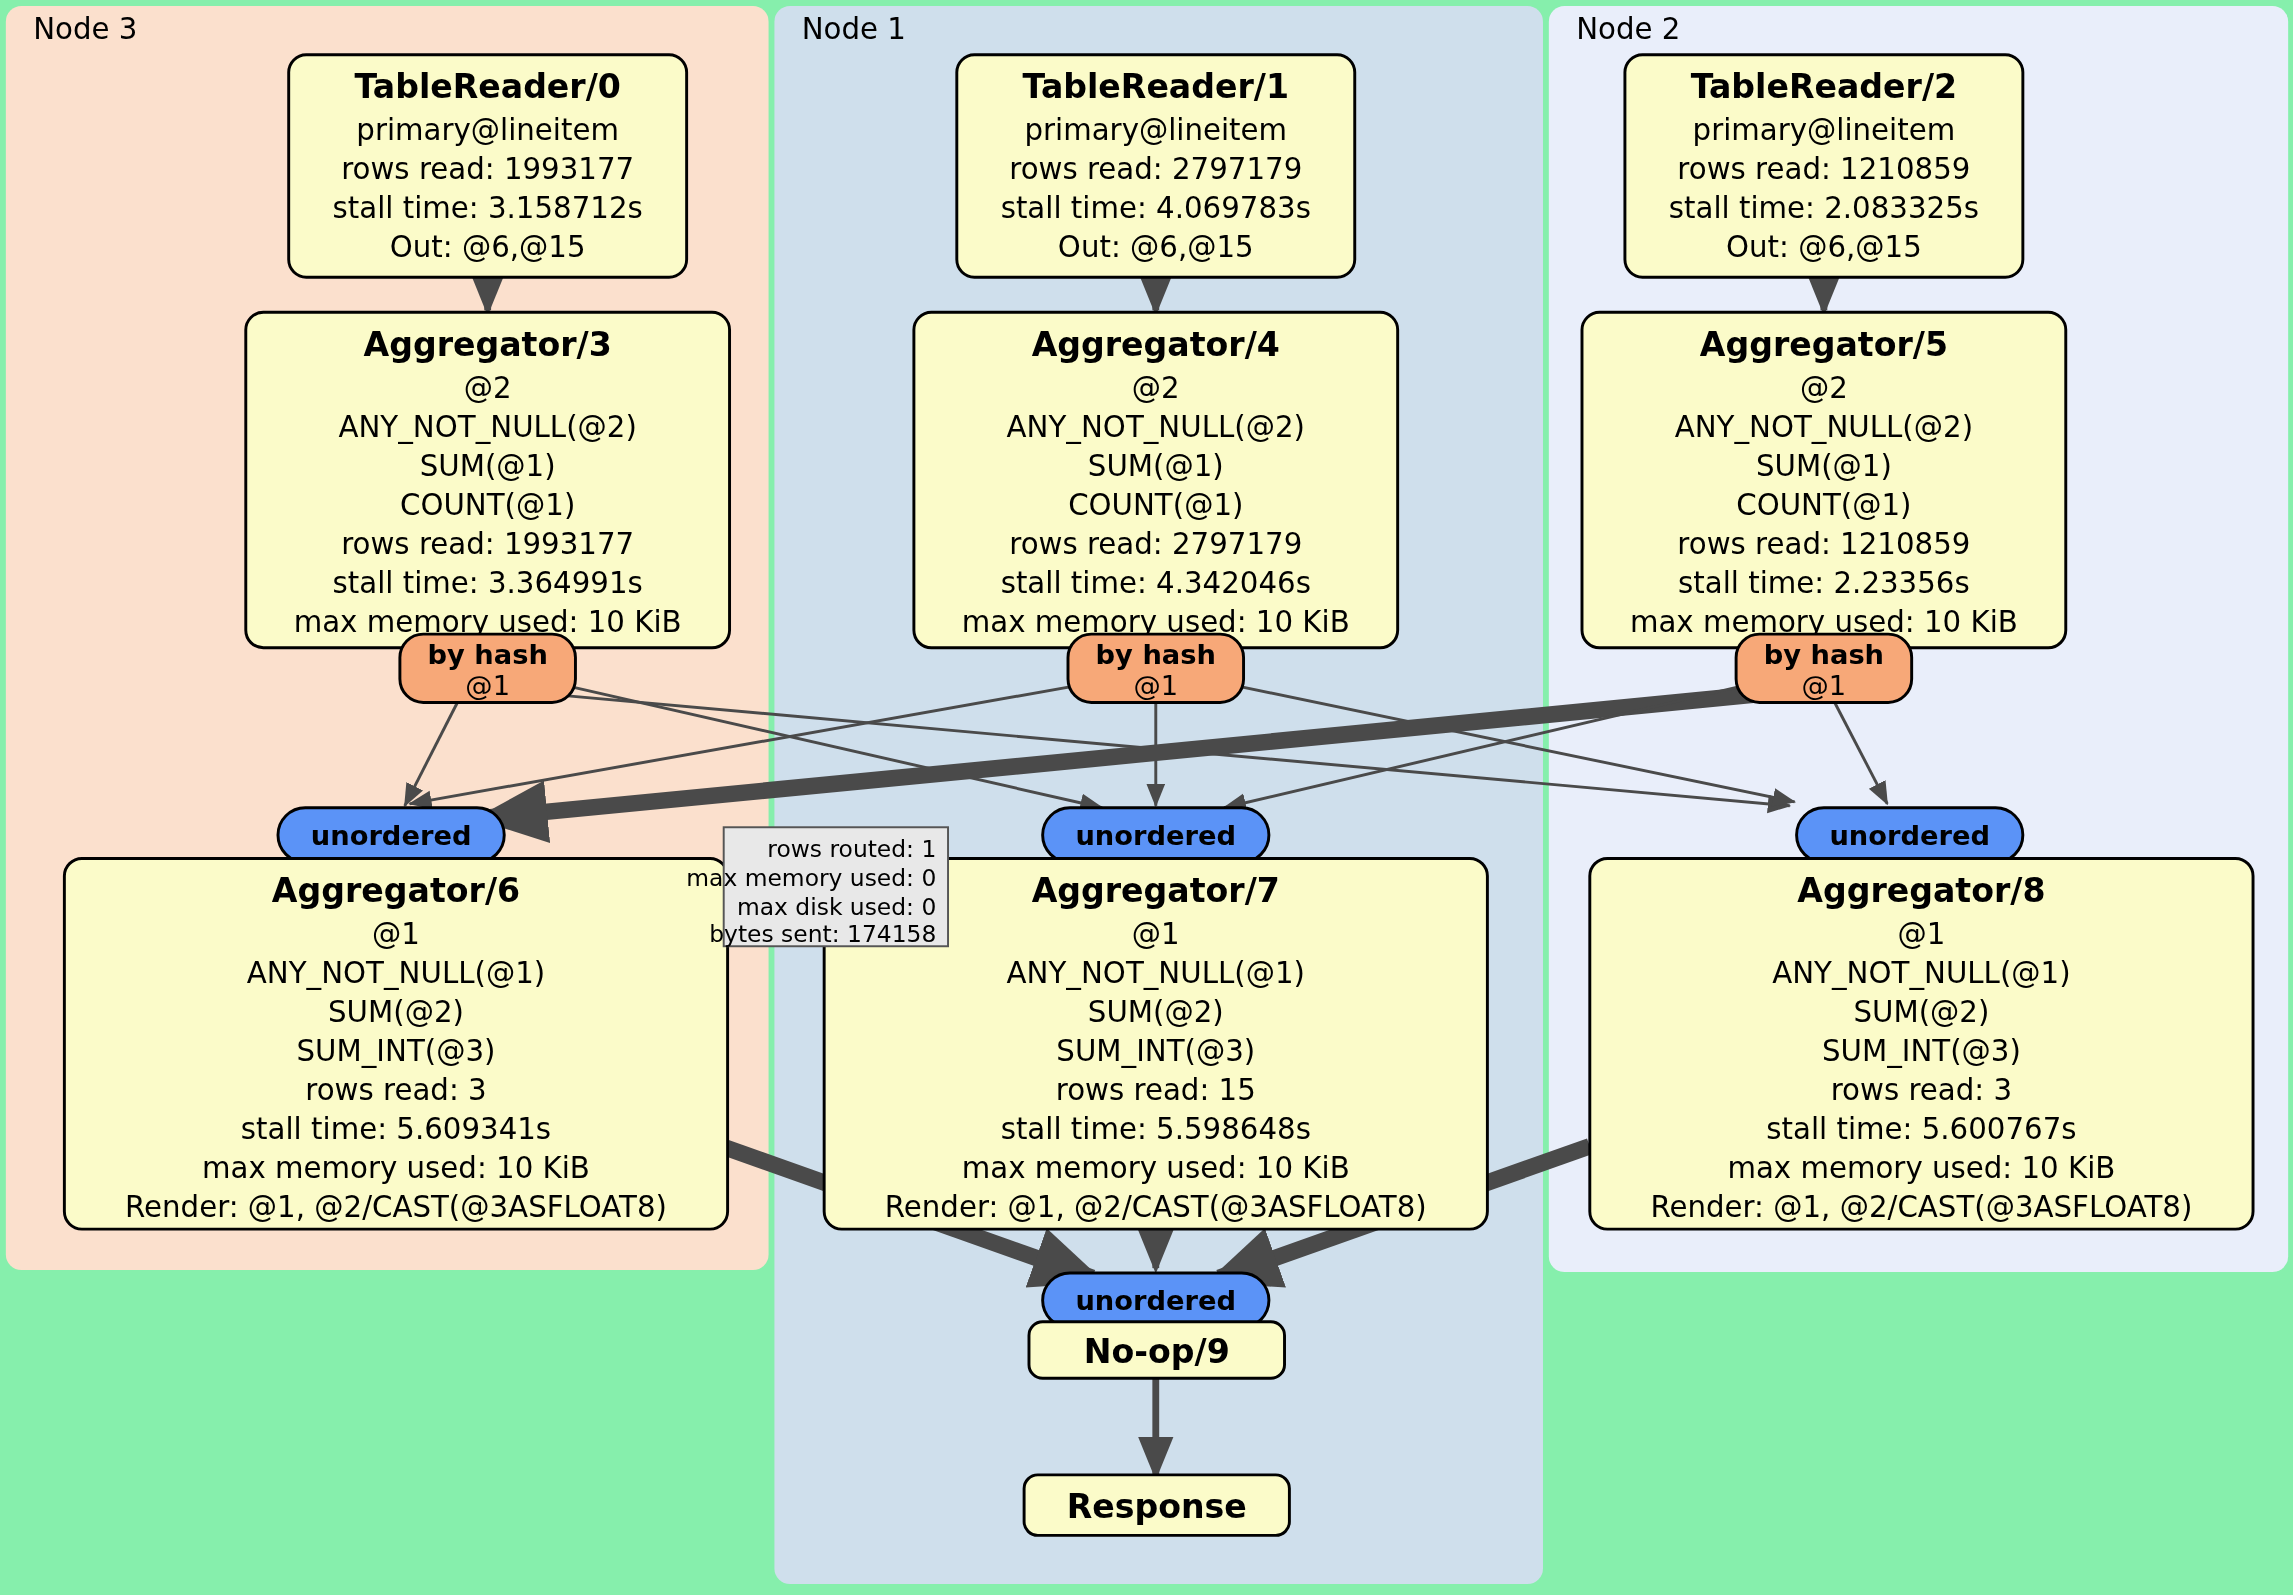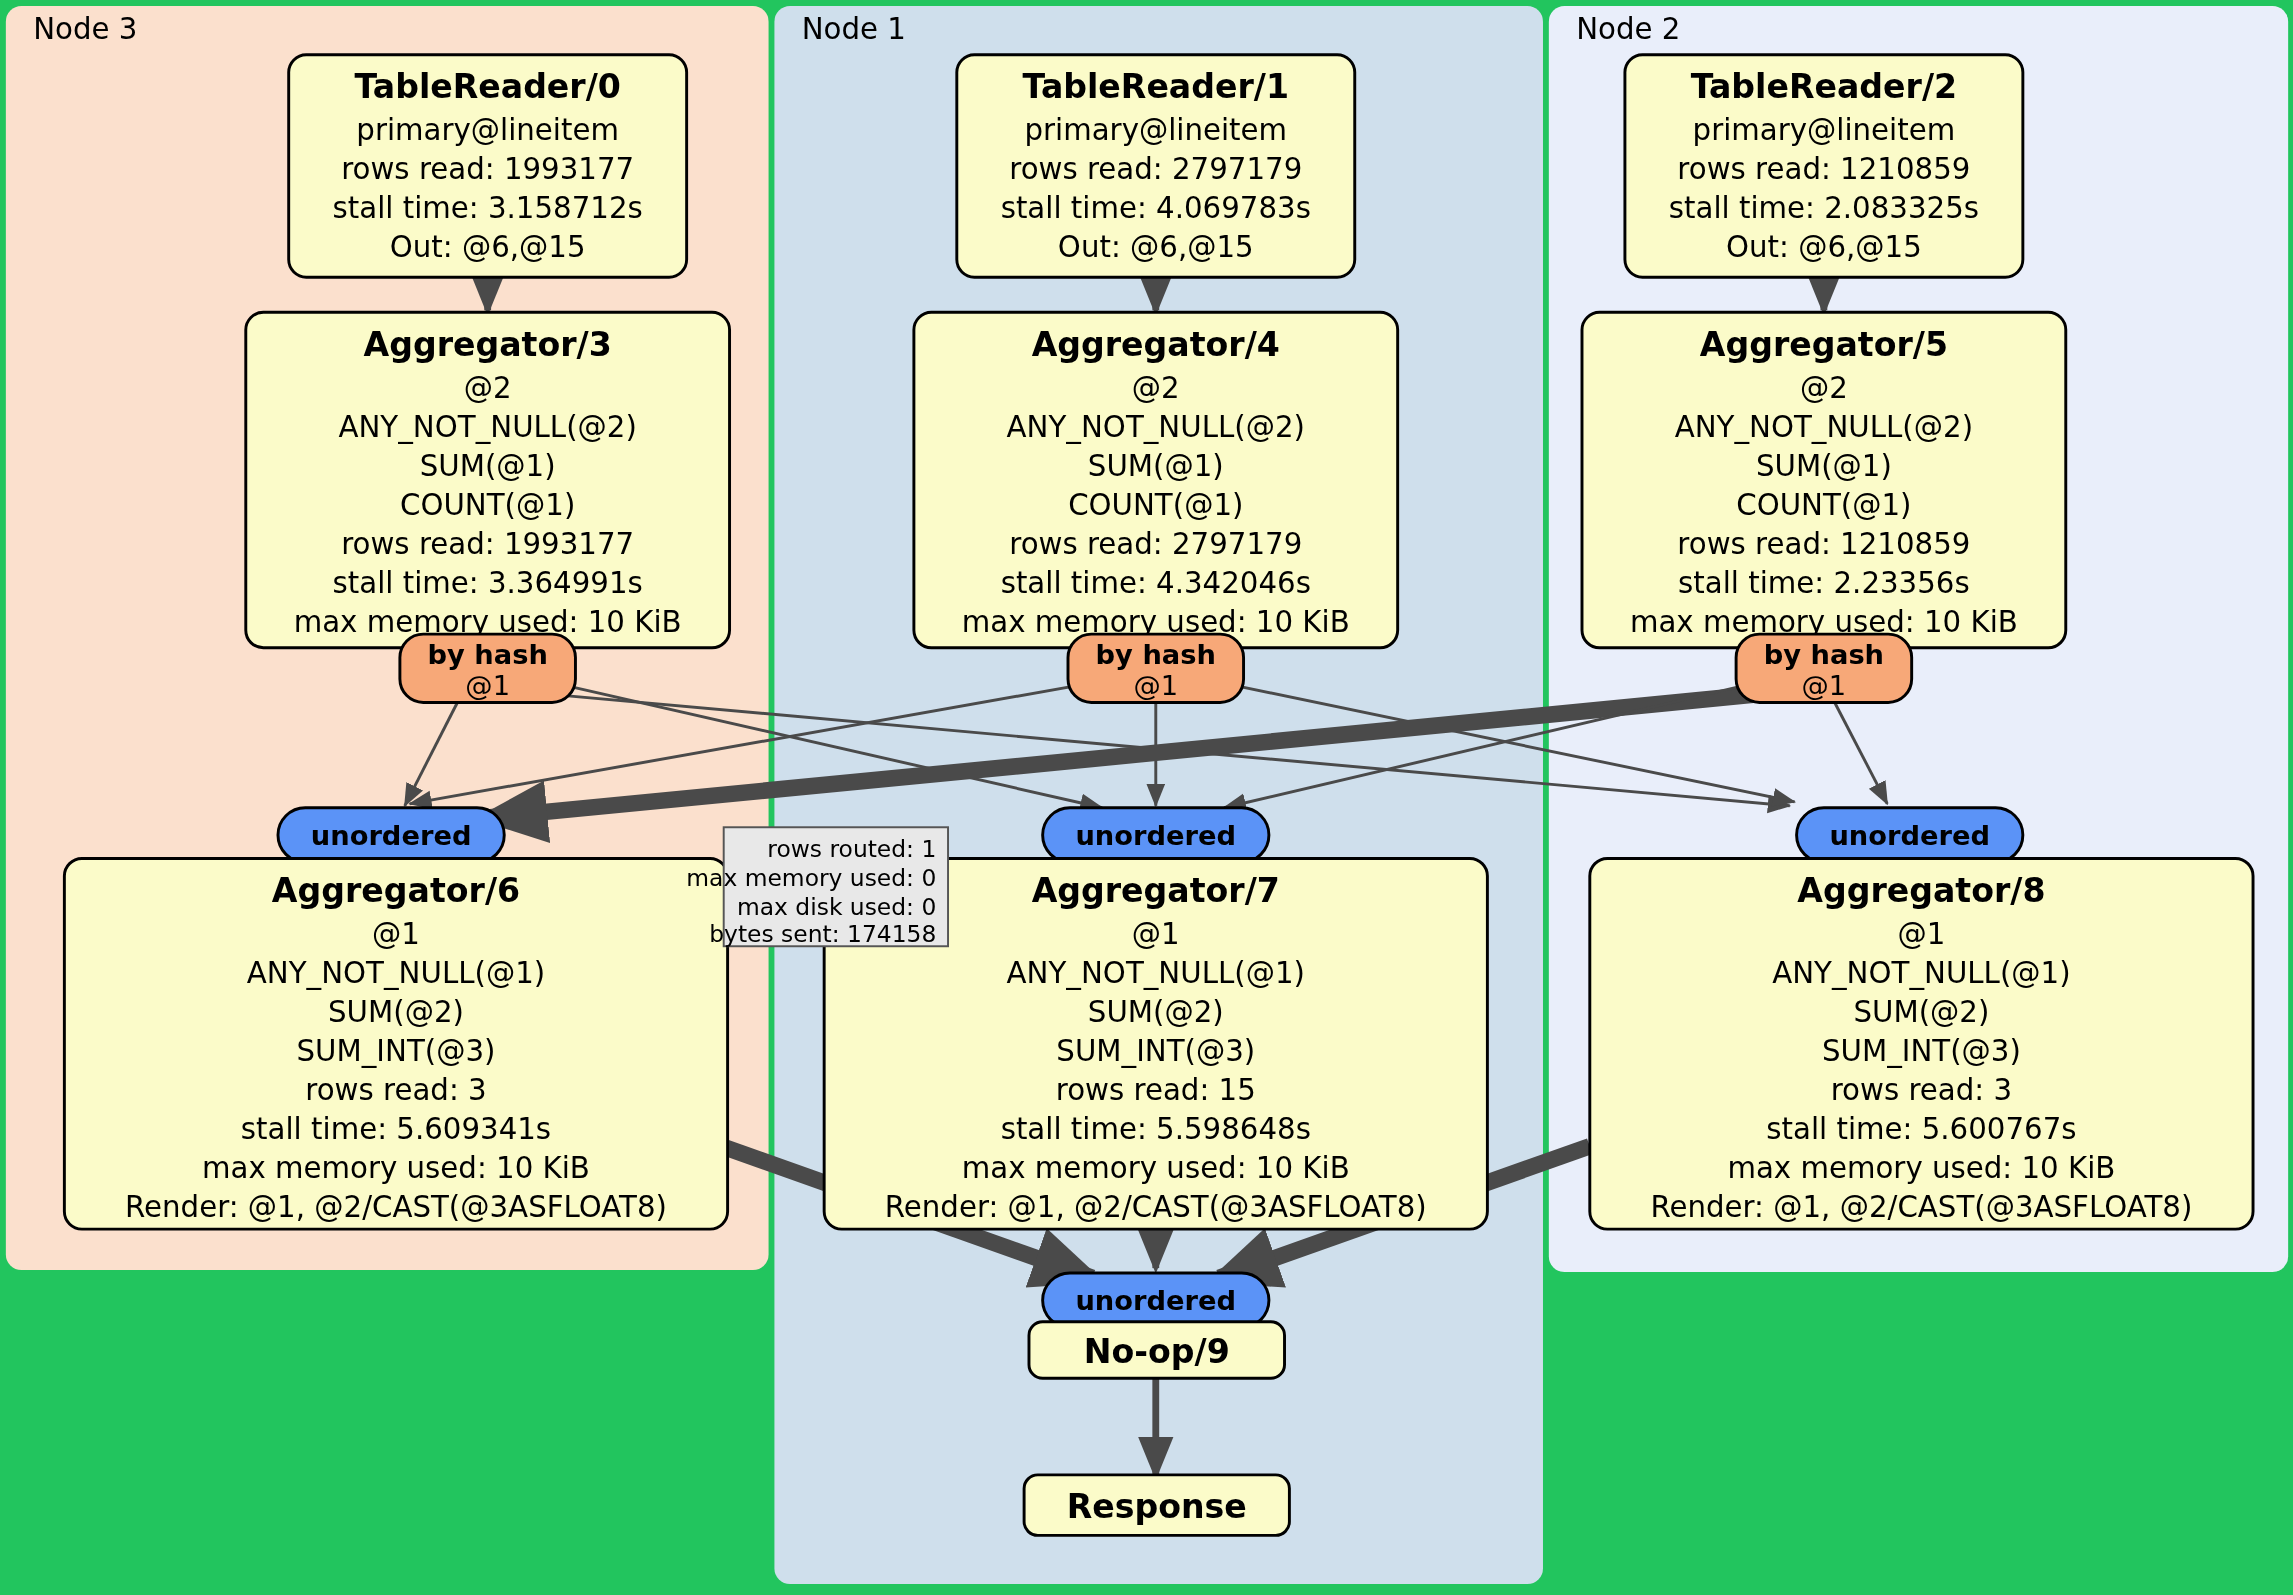"Node 3" #stage { background: #22c55e -> #86efac }
